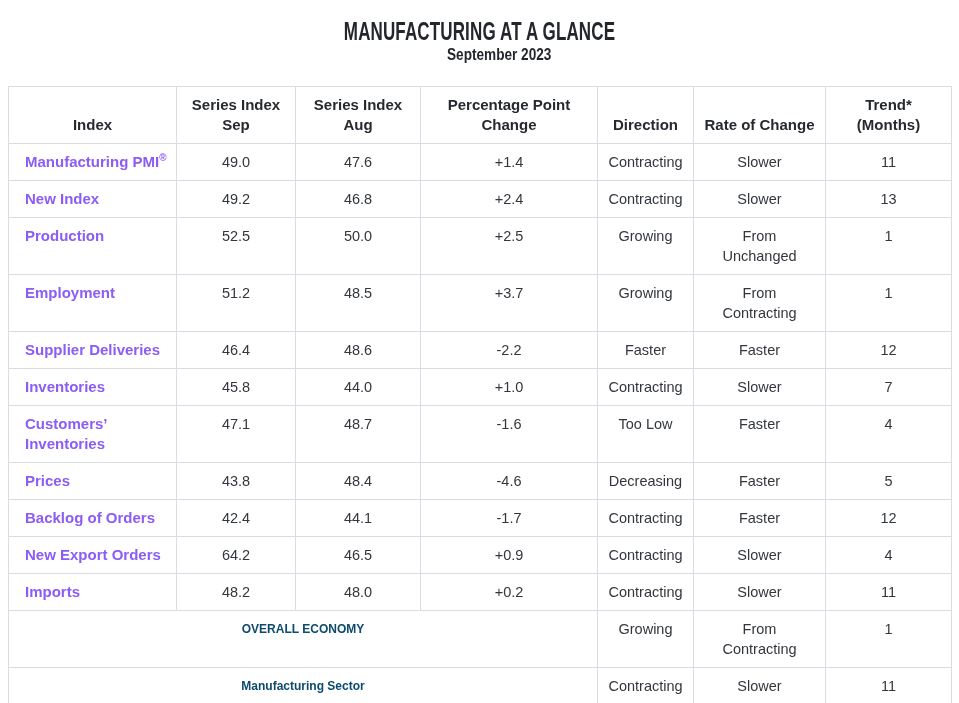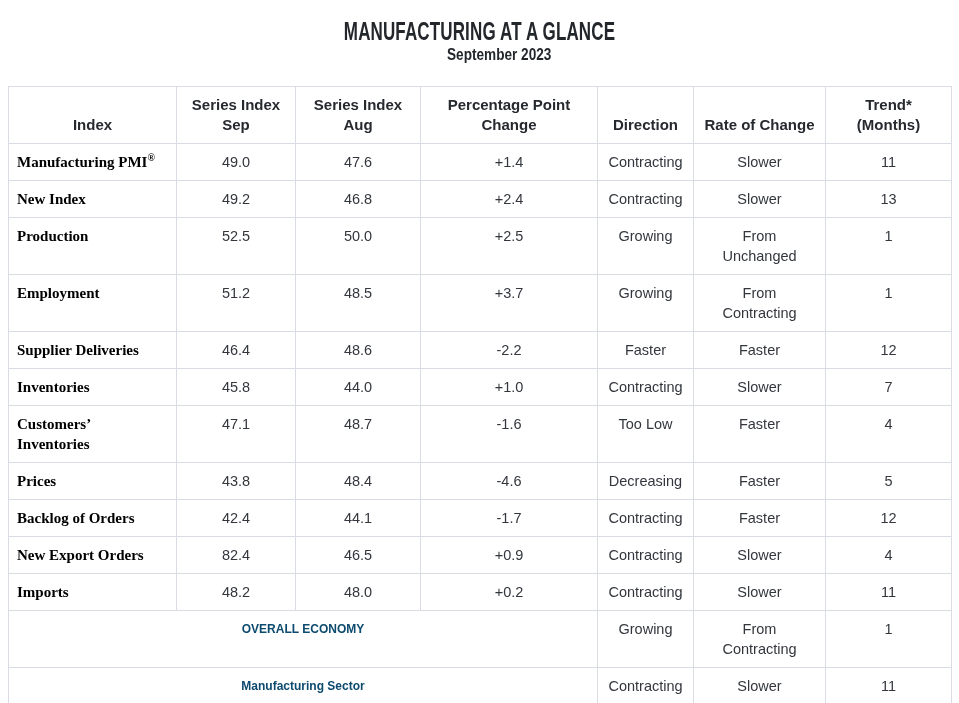"Manufacturing PMI®" .glance td.idx { color: #000000 -> #8b5cf6; font-family: Liberation Serif, serif -> none; padding-left: 8px -> 16px }
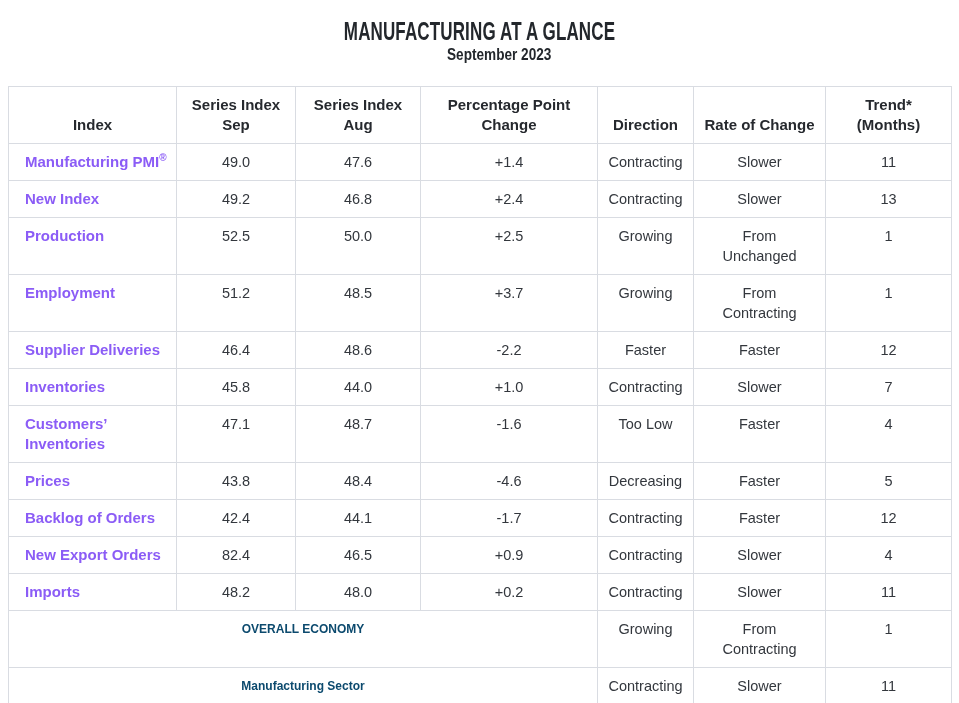"82.4" td { text: 82.4 -> 64.2 }
